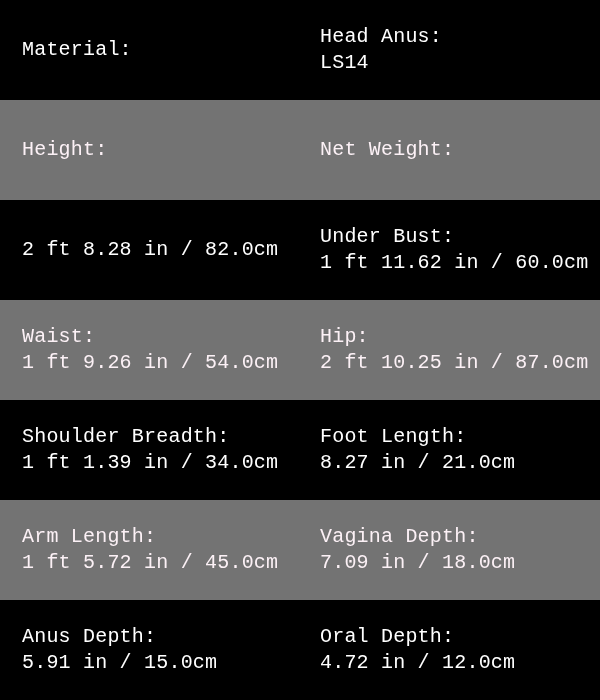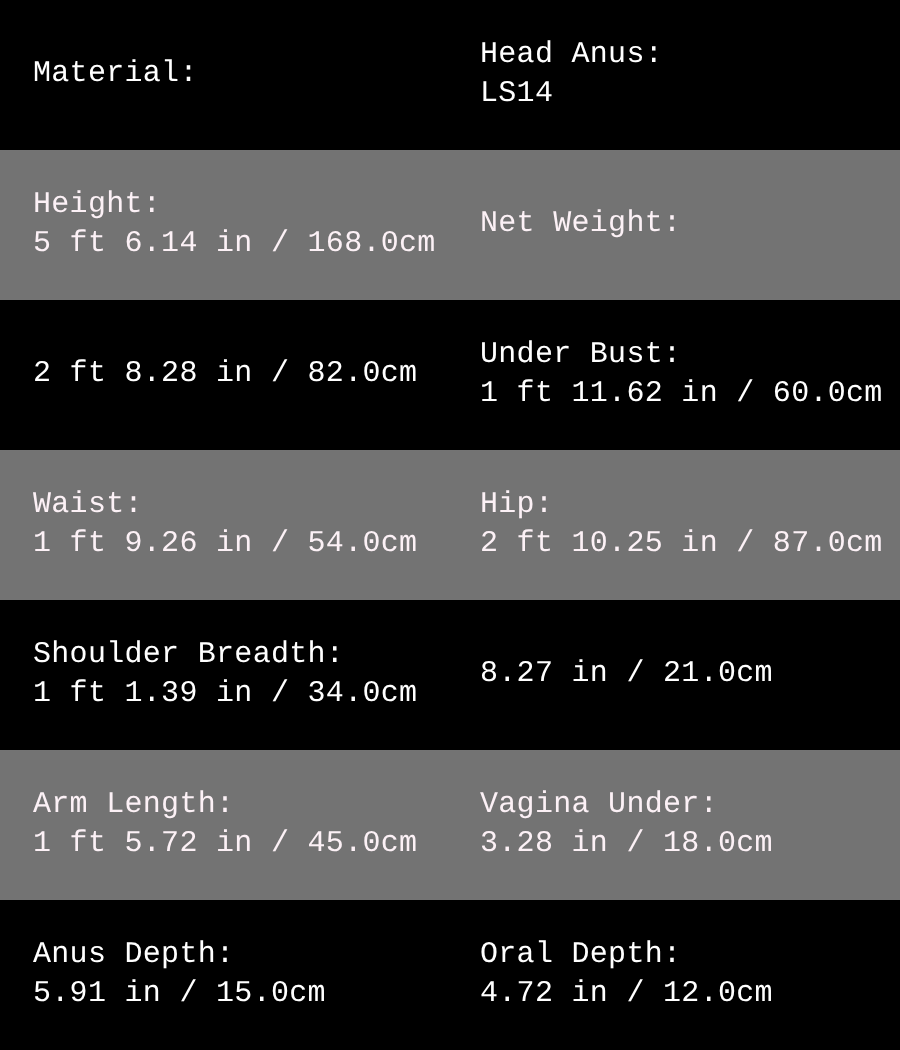"5 ft 6.14 in /" div.cell-value { html: <div>5 ft 6.14 in / 168.0cm</div> -> none }
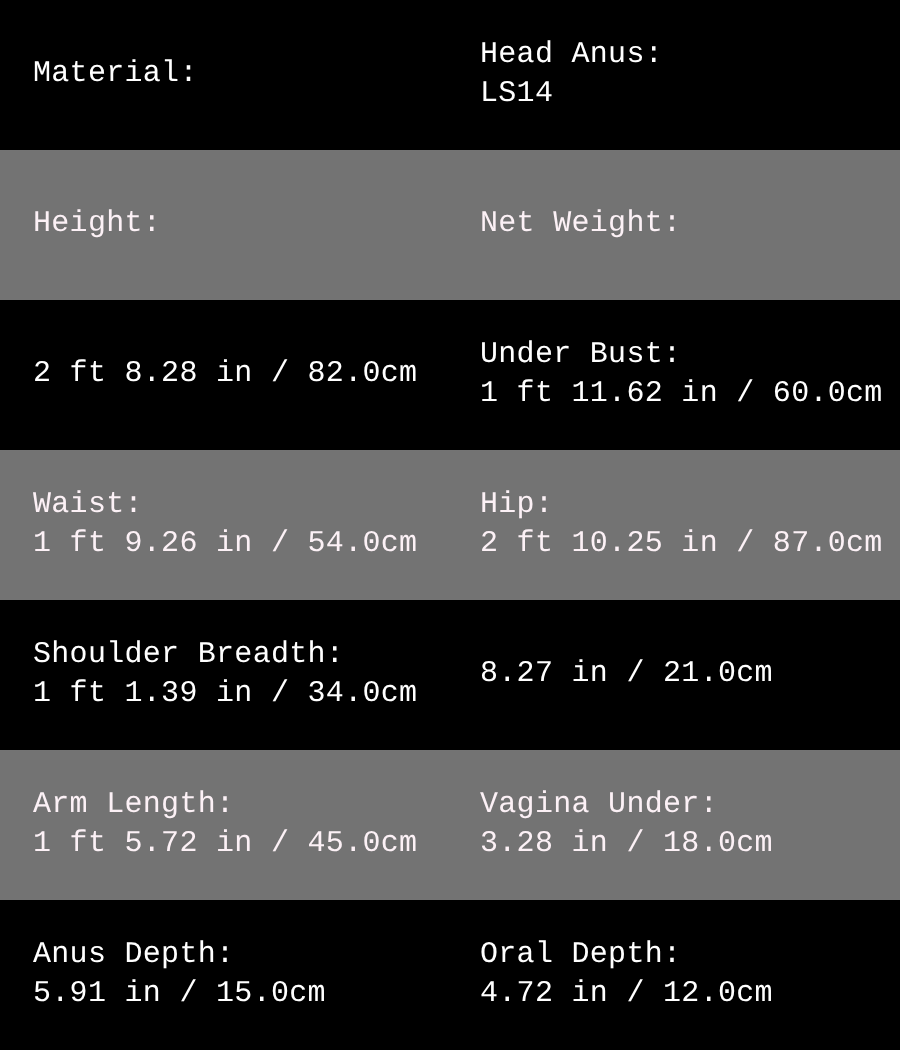"Foot Length:" div.cell-label { html: none -> <div>Foot Length:</div> }
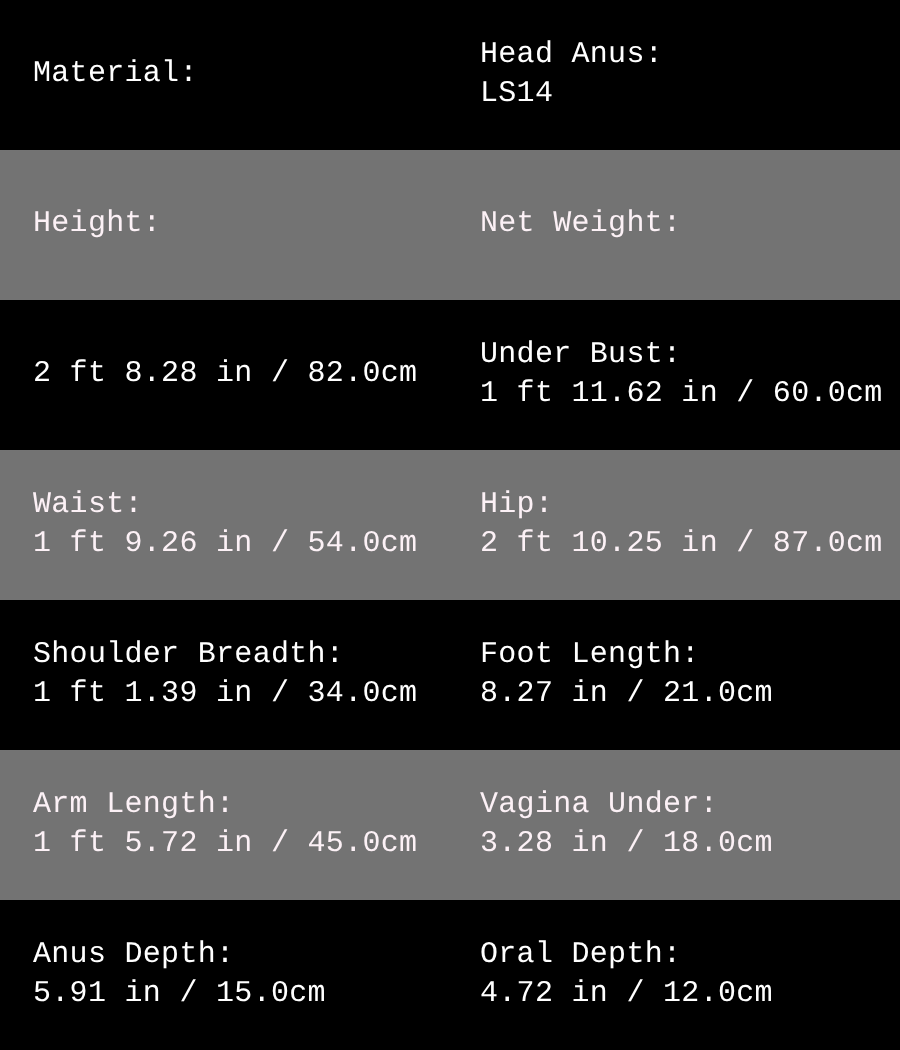"Vagina Under:" div.cell-label { text: Under -> Depth }
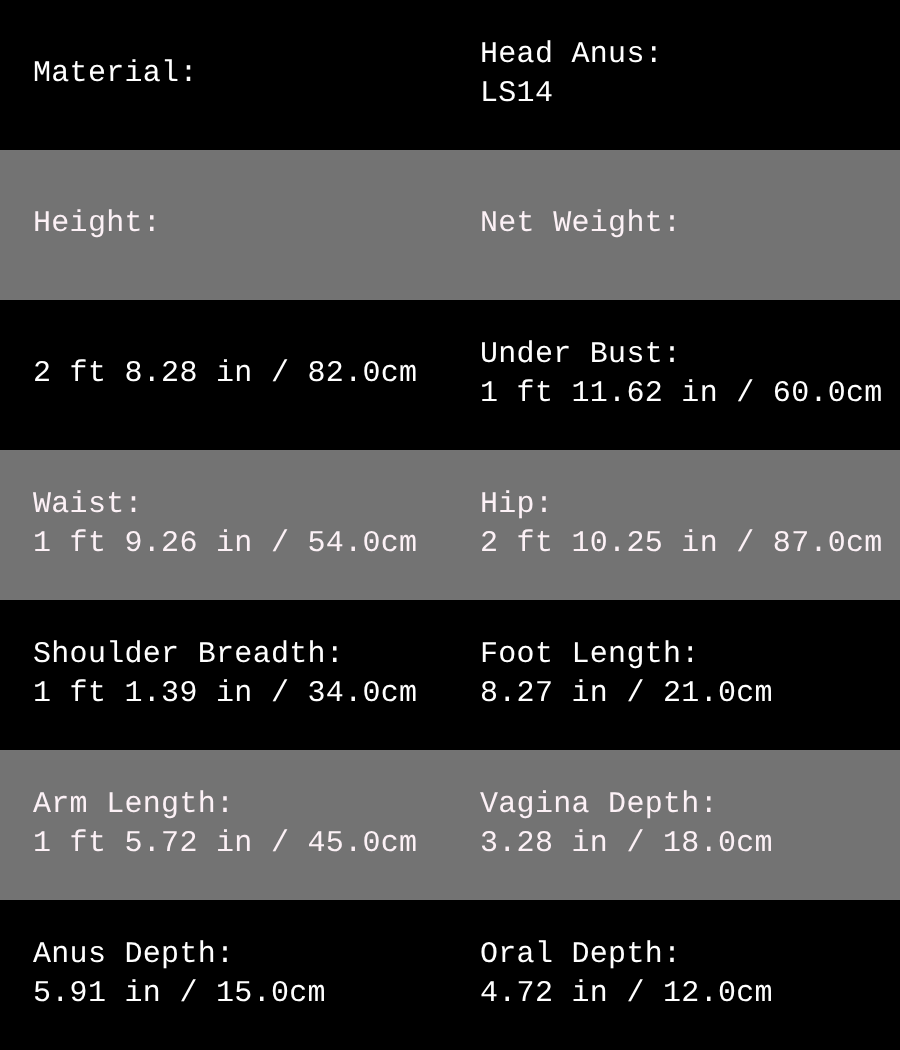"3.28 in / 18.0cm" div.cell-value { text: 3.28 -> 7.09 }
